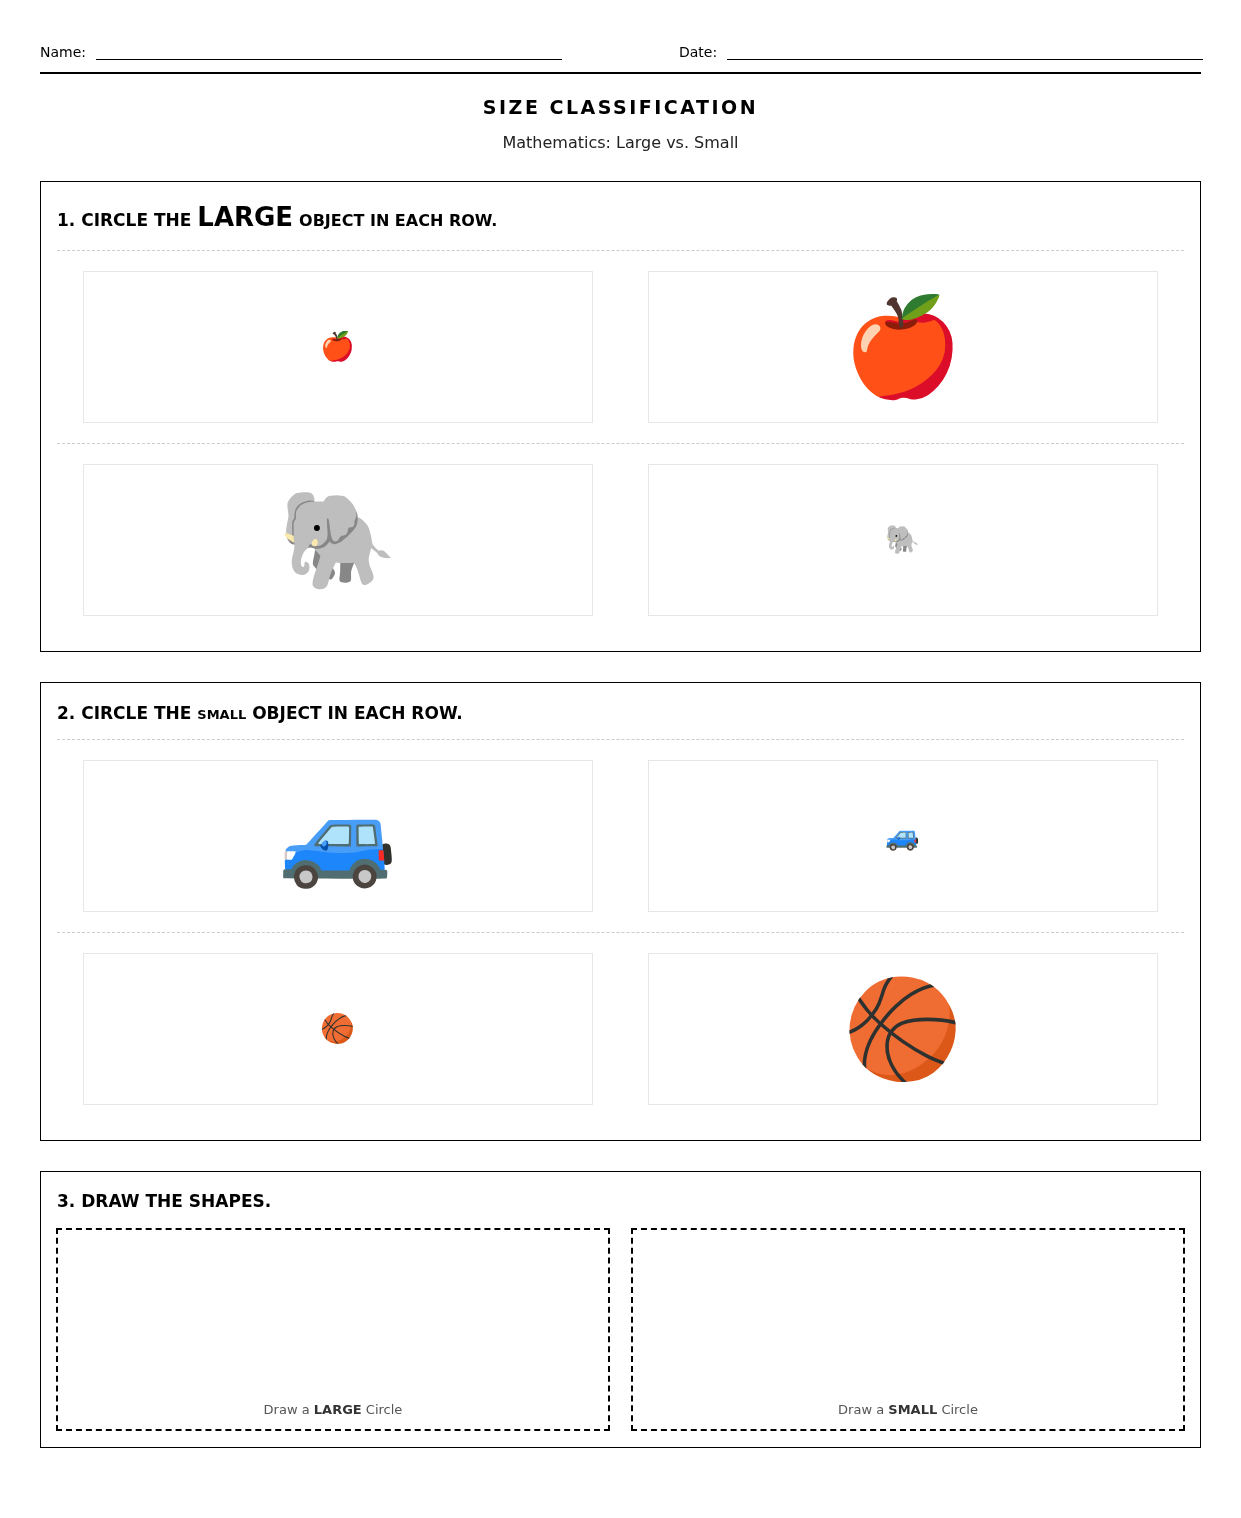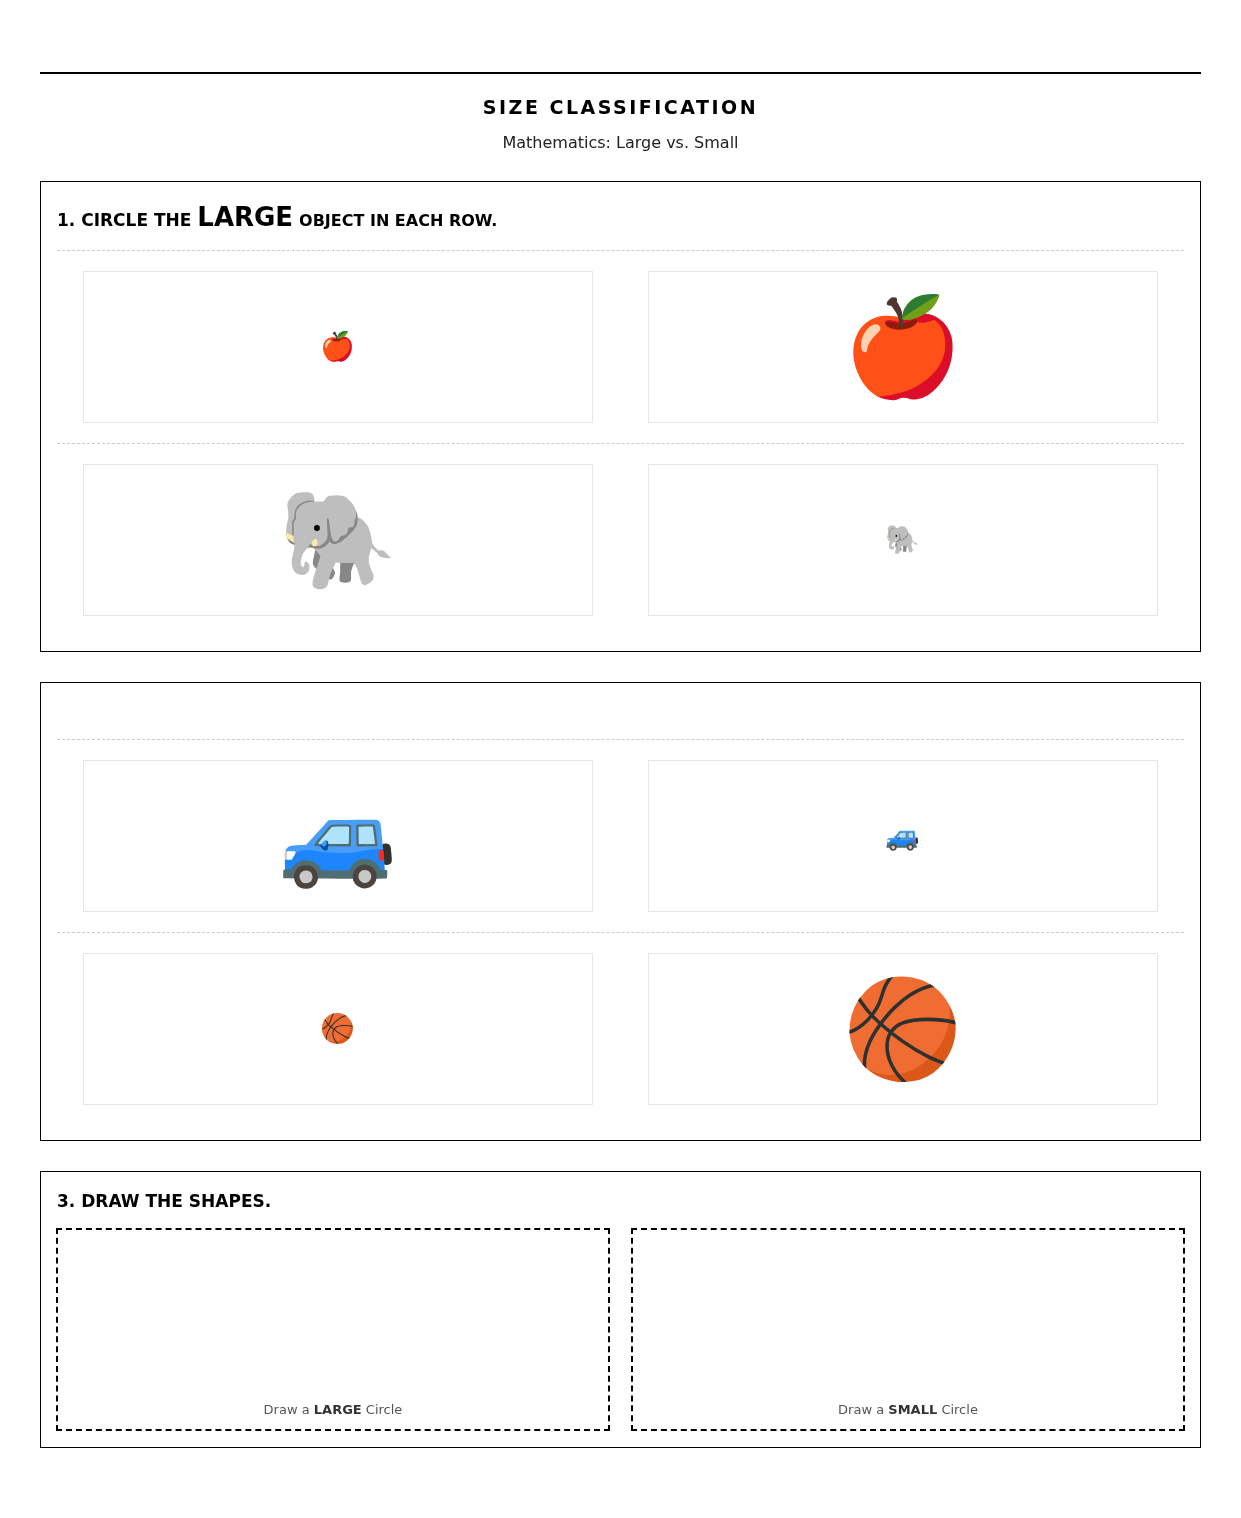"Name:" div.field { html: none -> <div> <span>Name:</span> <span></span> </div> }
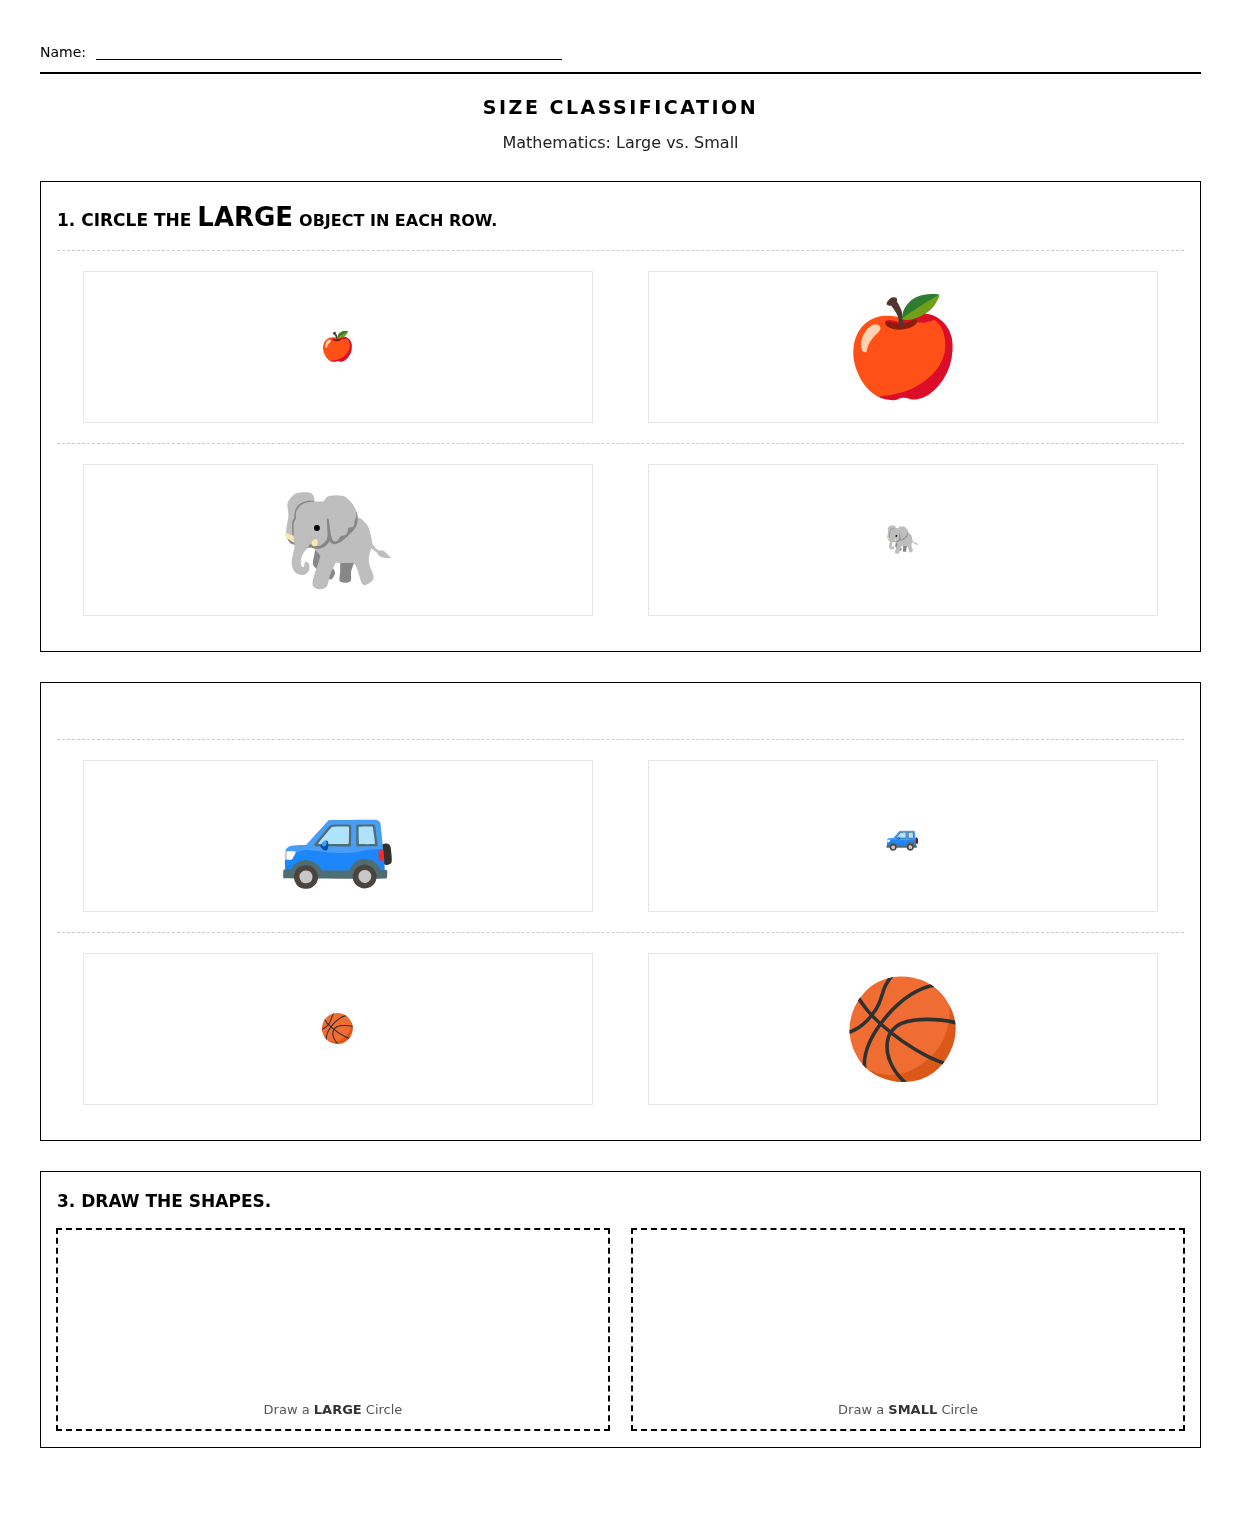"Date:" div.field { html: none -> <div> <span>Date:</span> <span></span> </div> }
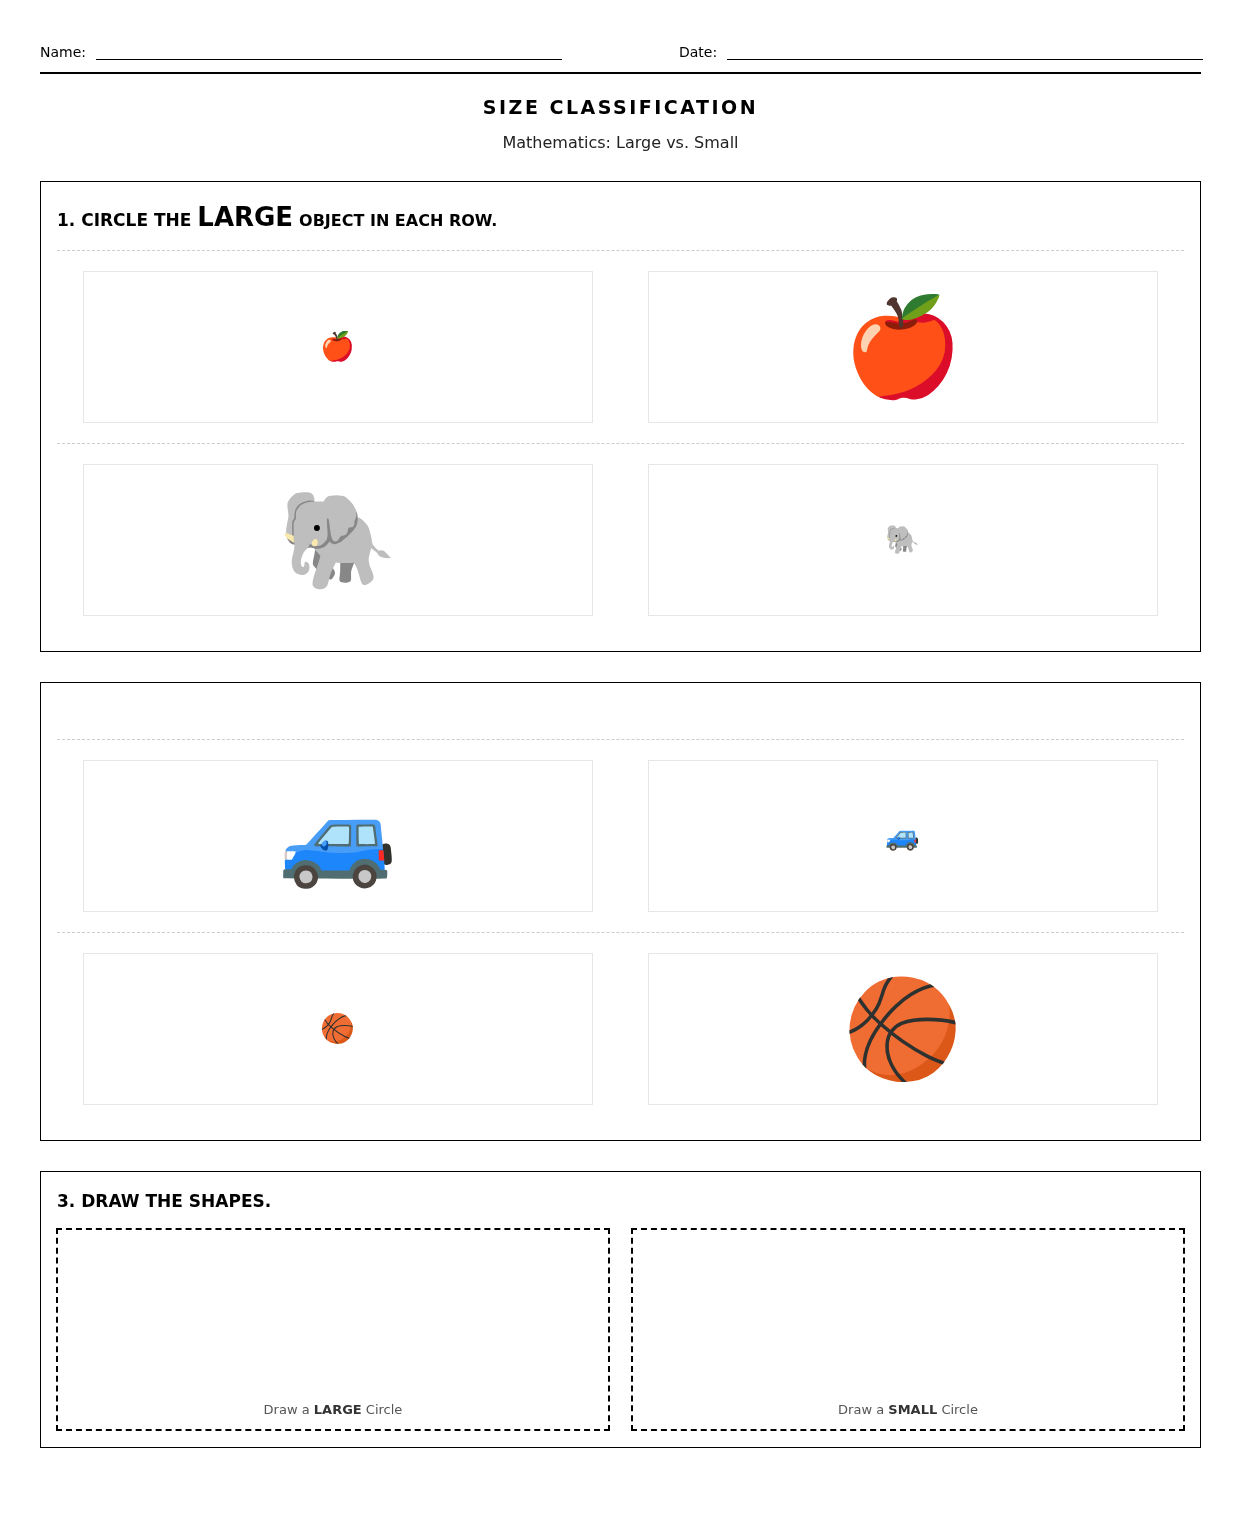"2. CIRCLE THE SMALL OBJECT" div.sec-title { html: none -> <div> <span>2.</span> <span>CIRCLE THE</span> <span>SMALL</span> <span>OBJECT IN EACH ROW.</span> </div> }
